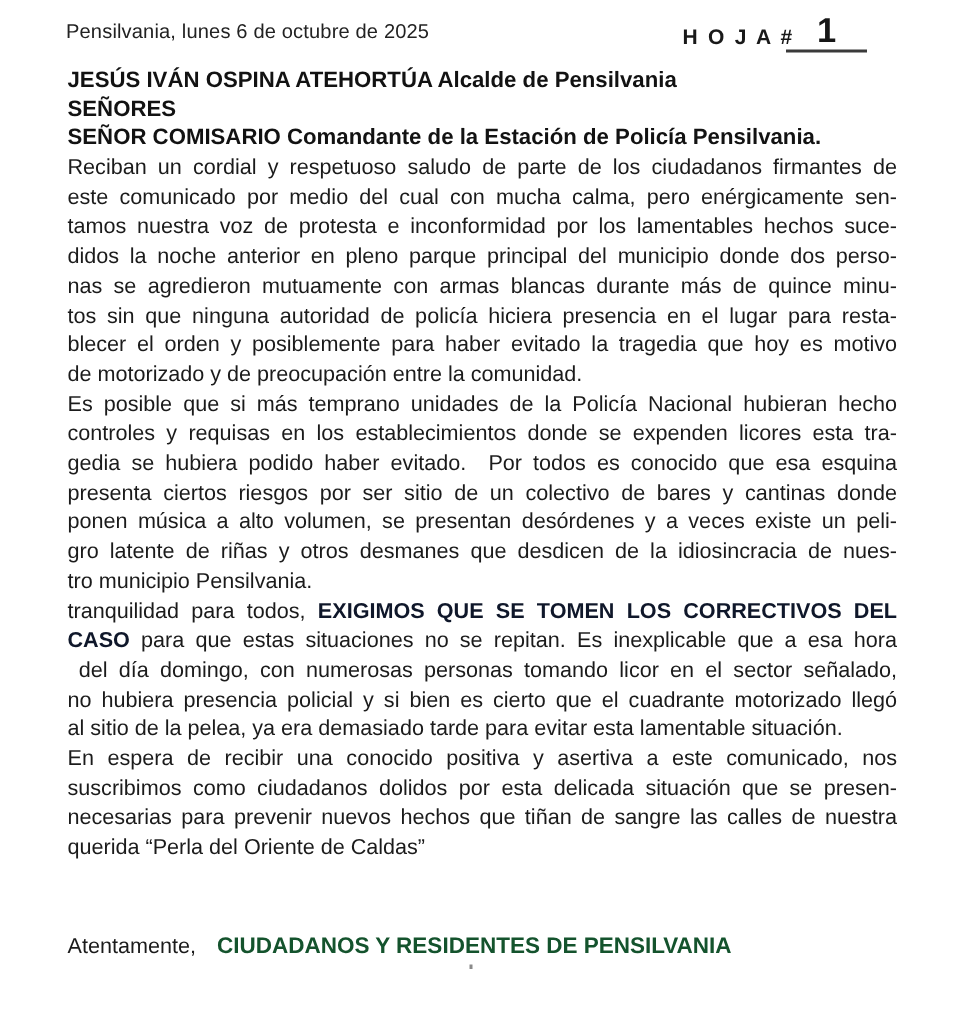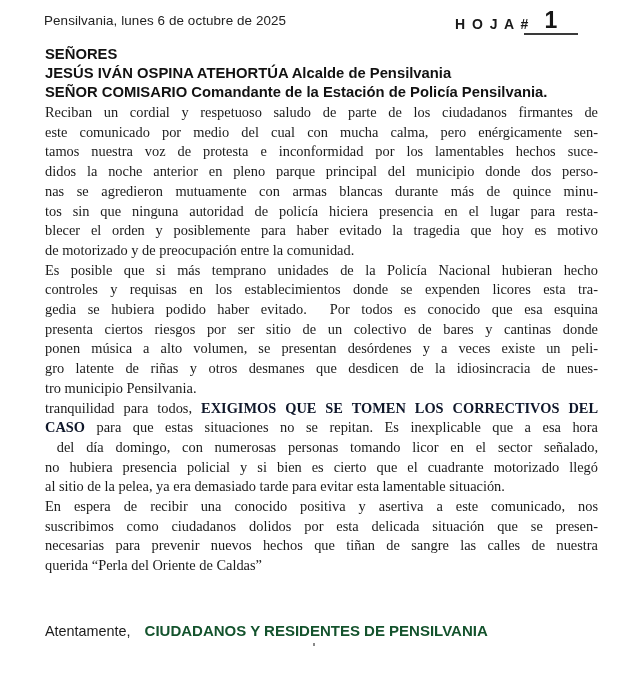"SEÑORES" div.r-line { order: before "JESÚS IVÁN OSPINA ATEHORTÚA Alcalde" -> after "JESÚS IVÁN OSPINA ATEHORTÚA Alcalde" }
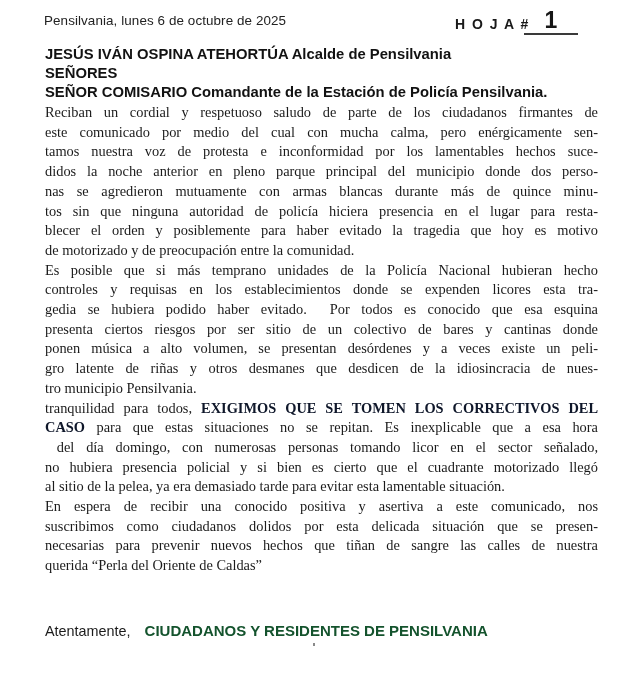"Reciban un cordial y respetuoso" .line { font-family: Liberation Serif, serif -> none }
